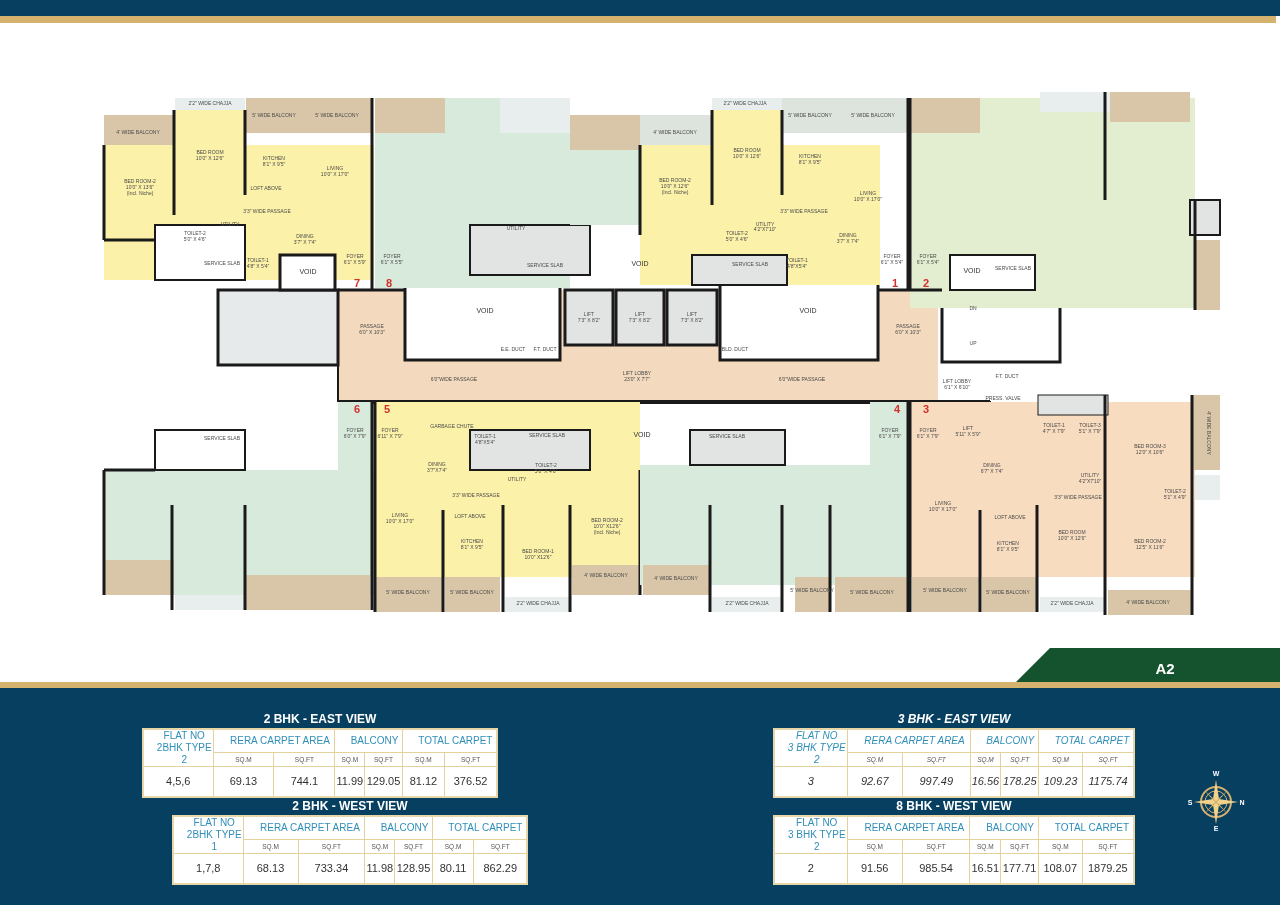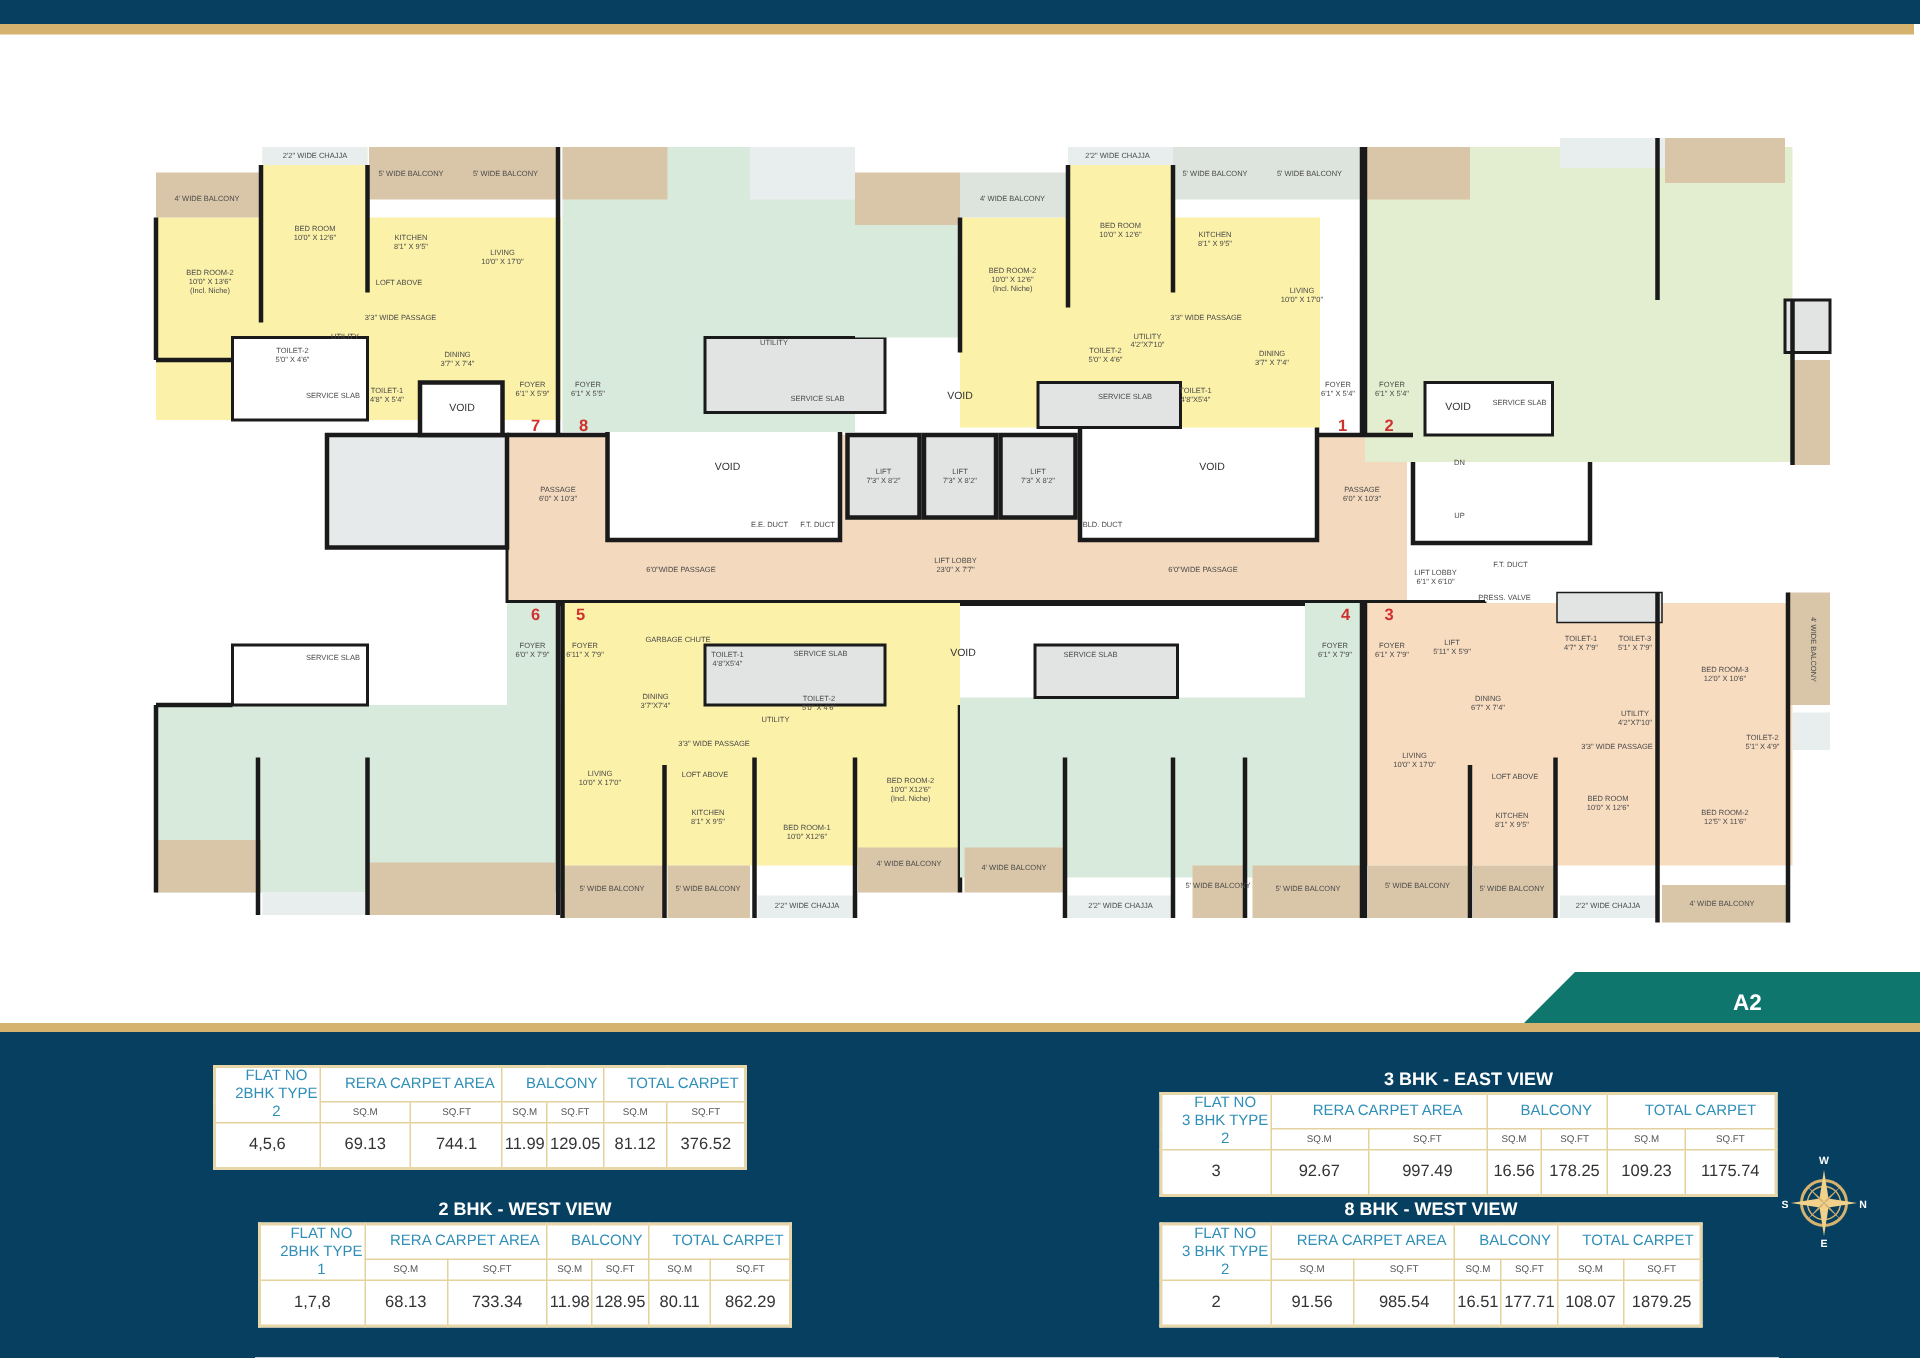"A2" .tag { background: #0f766e -> #14532d }
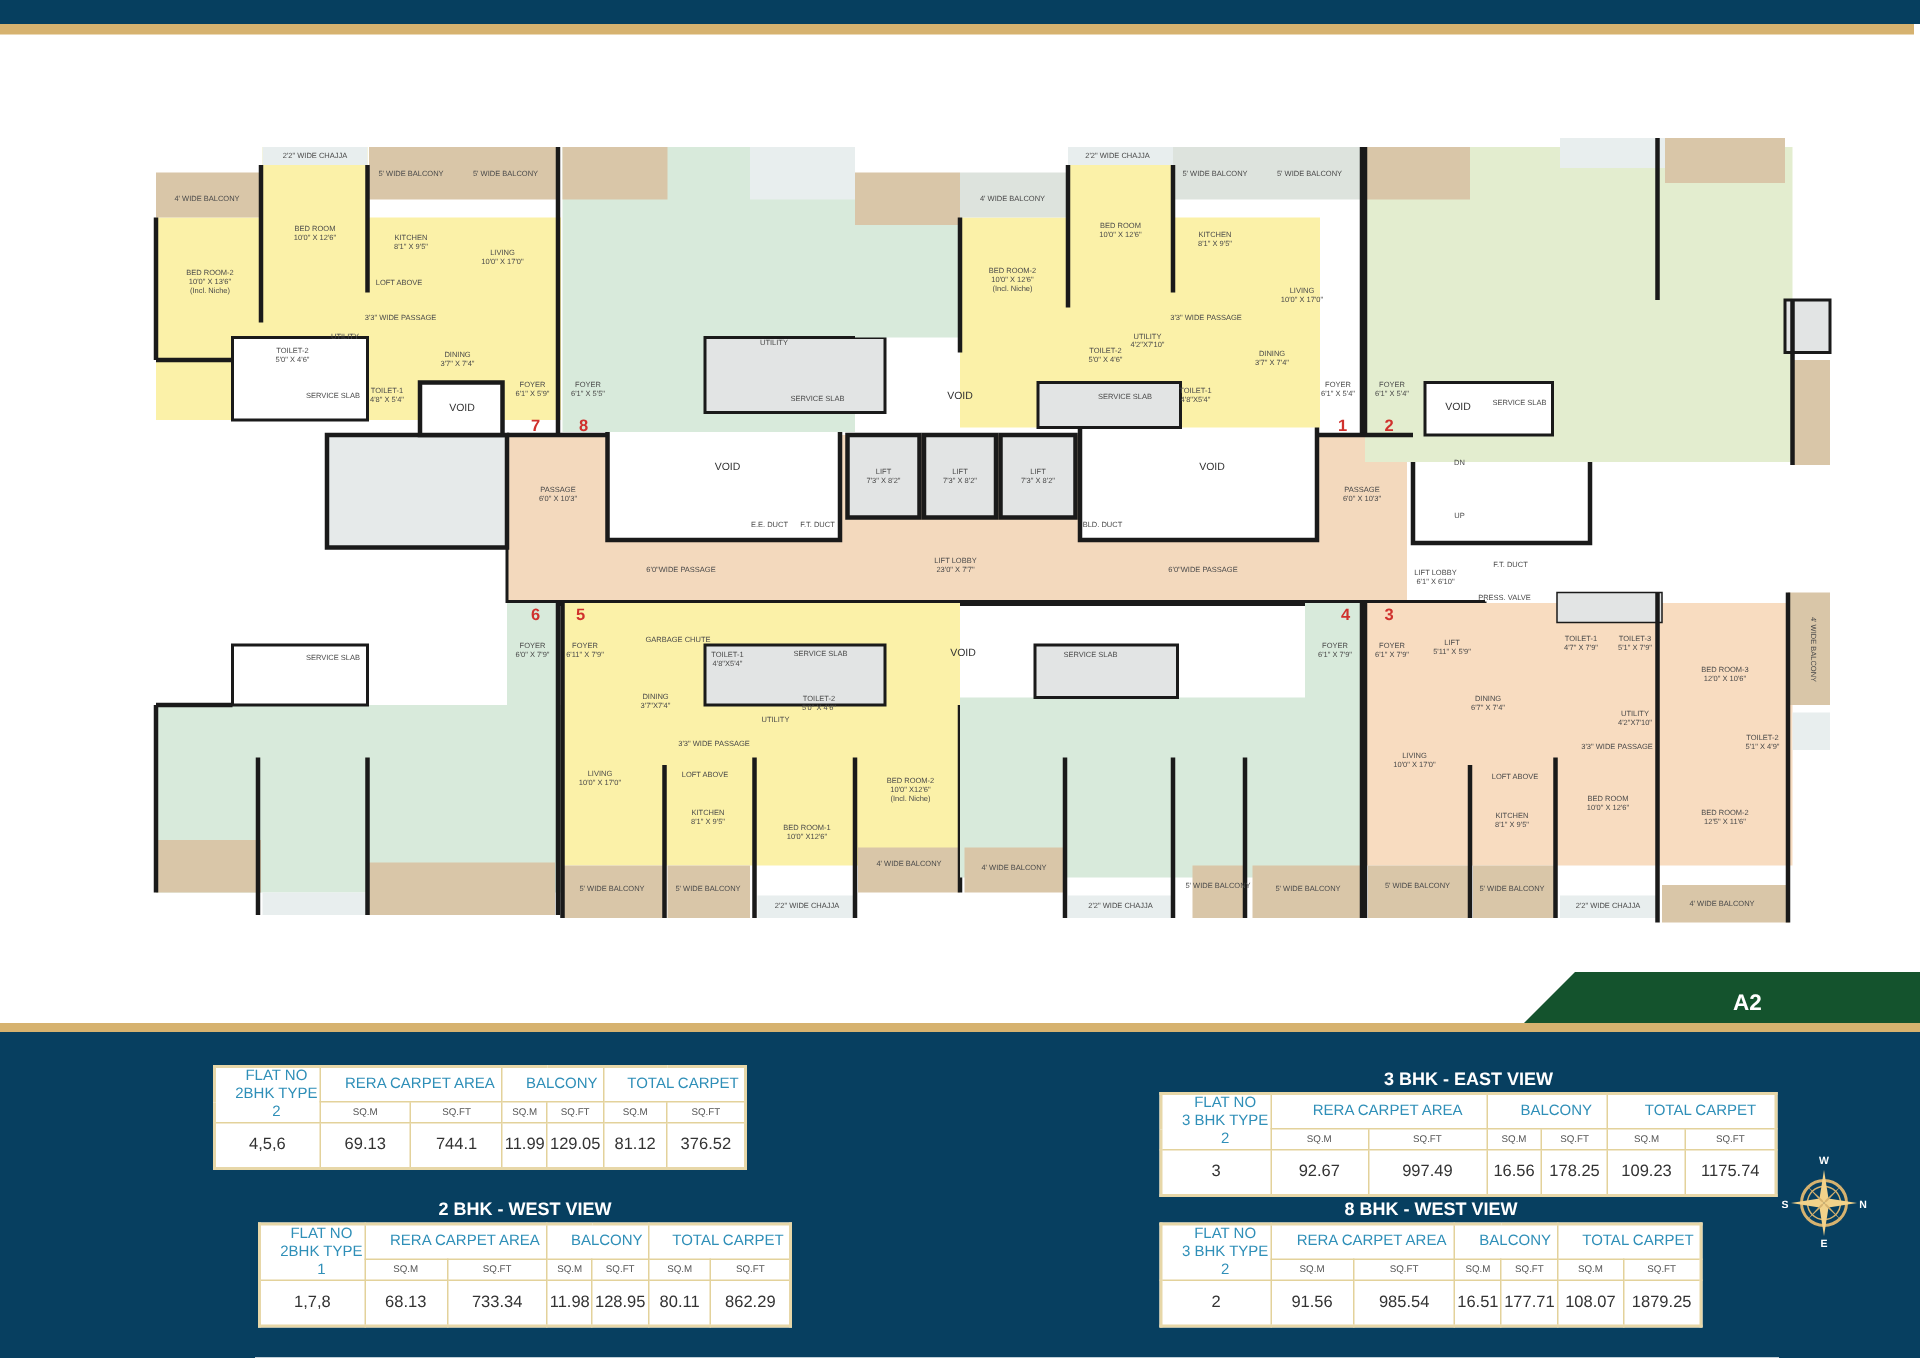"2 BHK - EAST VIEW" div.tbl-title { html: none -> <div>2 BHK - EAST VIEW</div> }
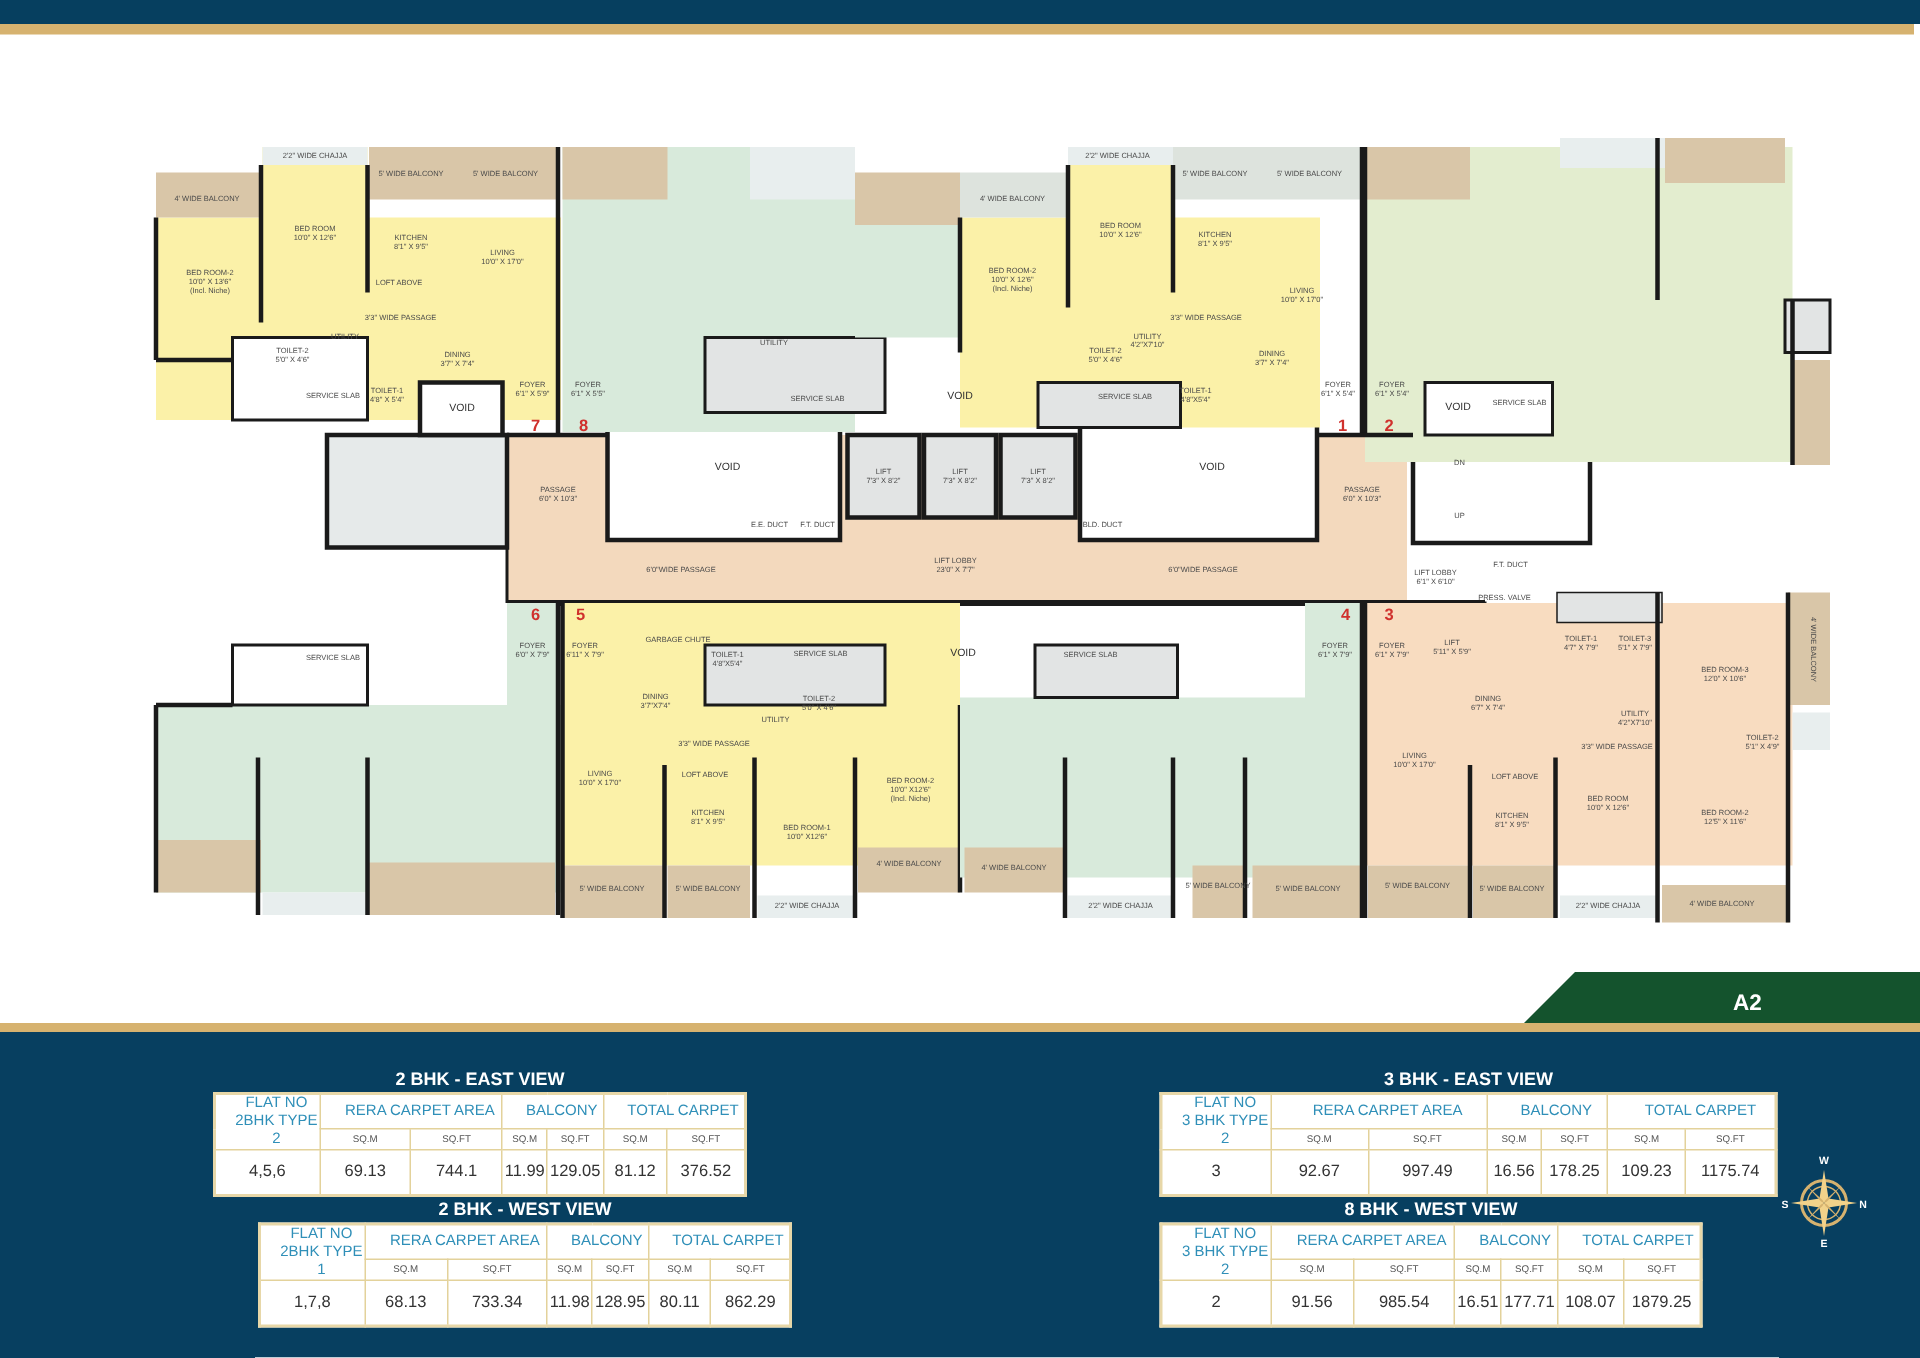"3 BHK - EAST VIEW" div.tbl-wrap { font-style: none -> italic; width: 412px -> 362px }
